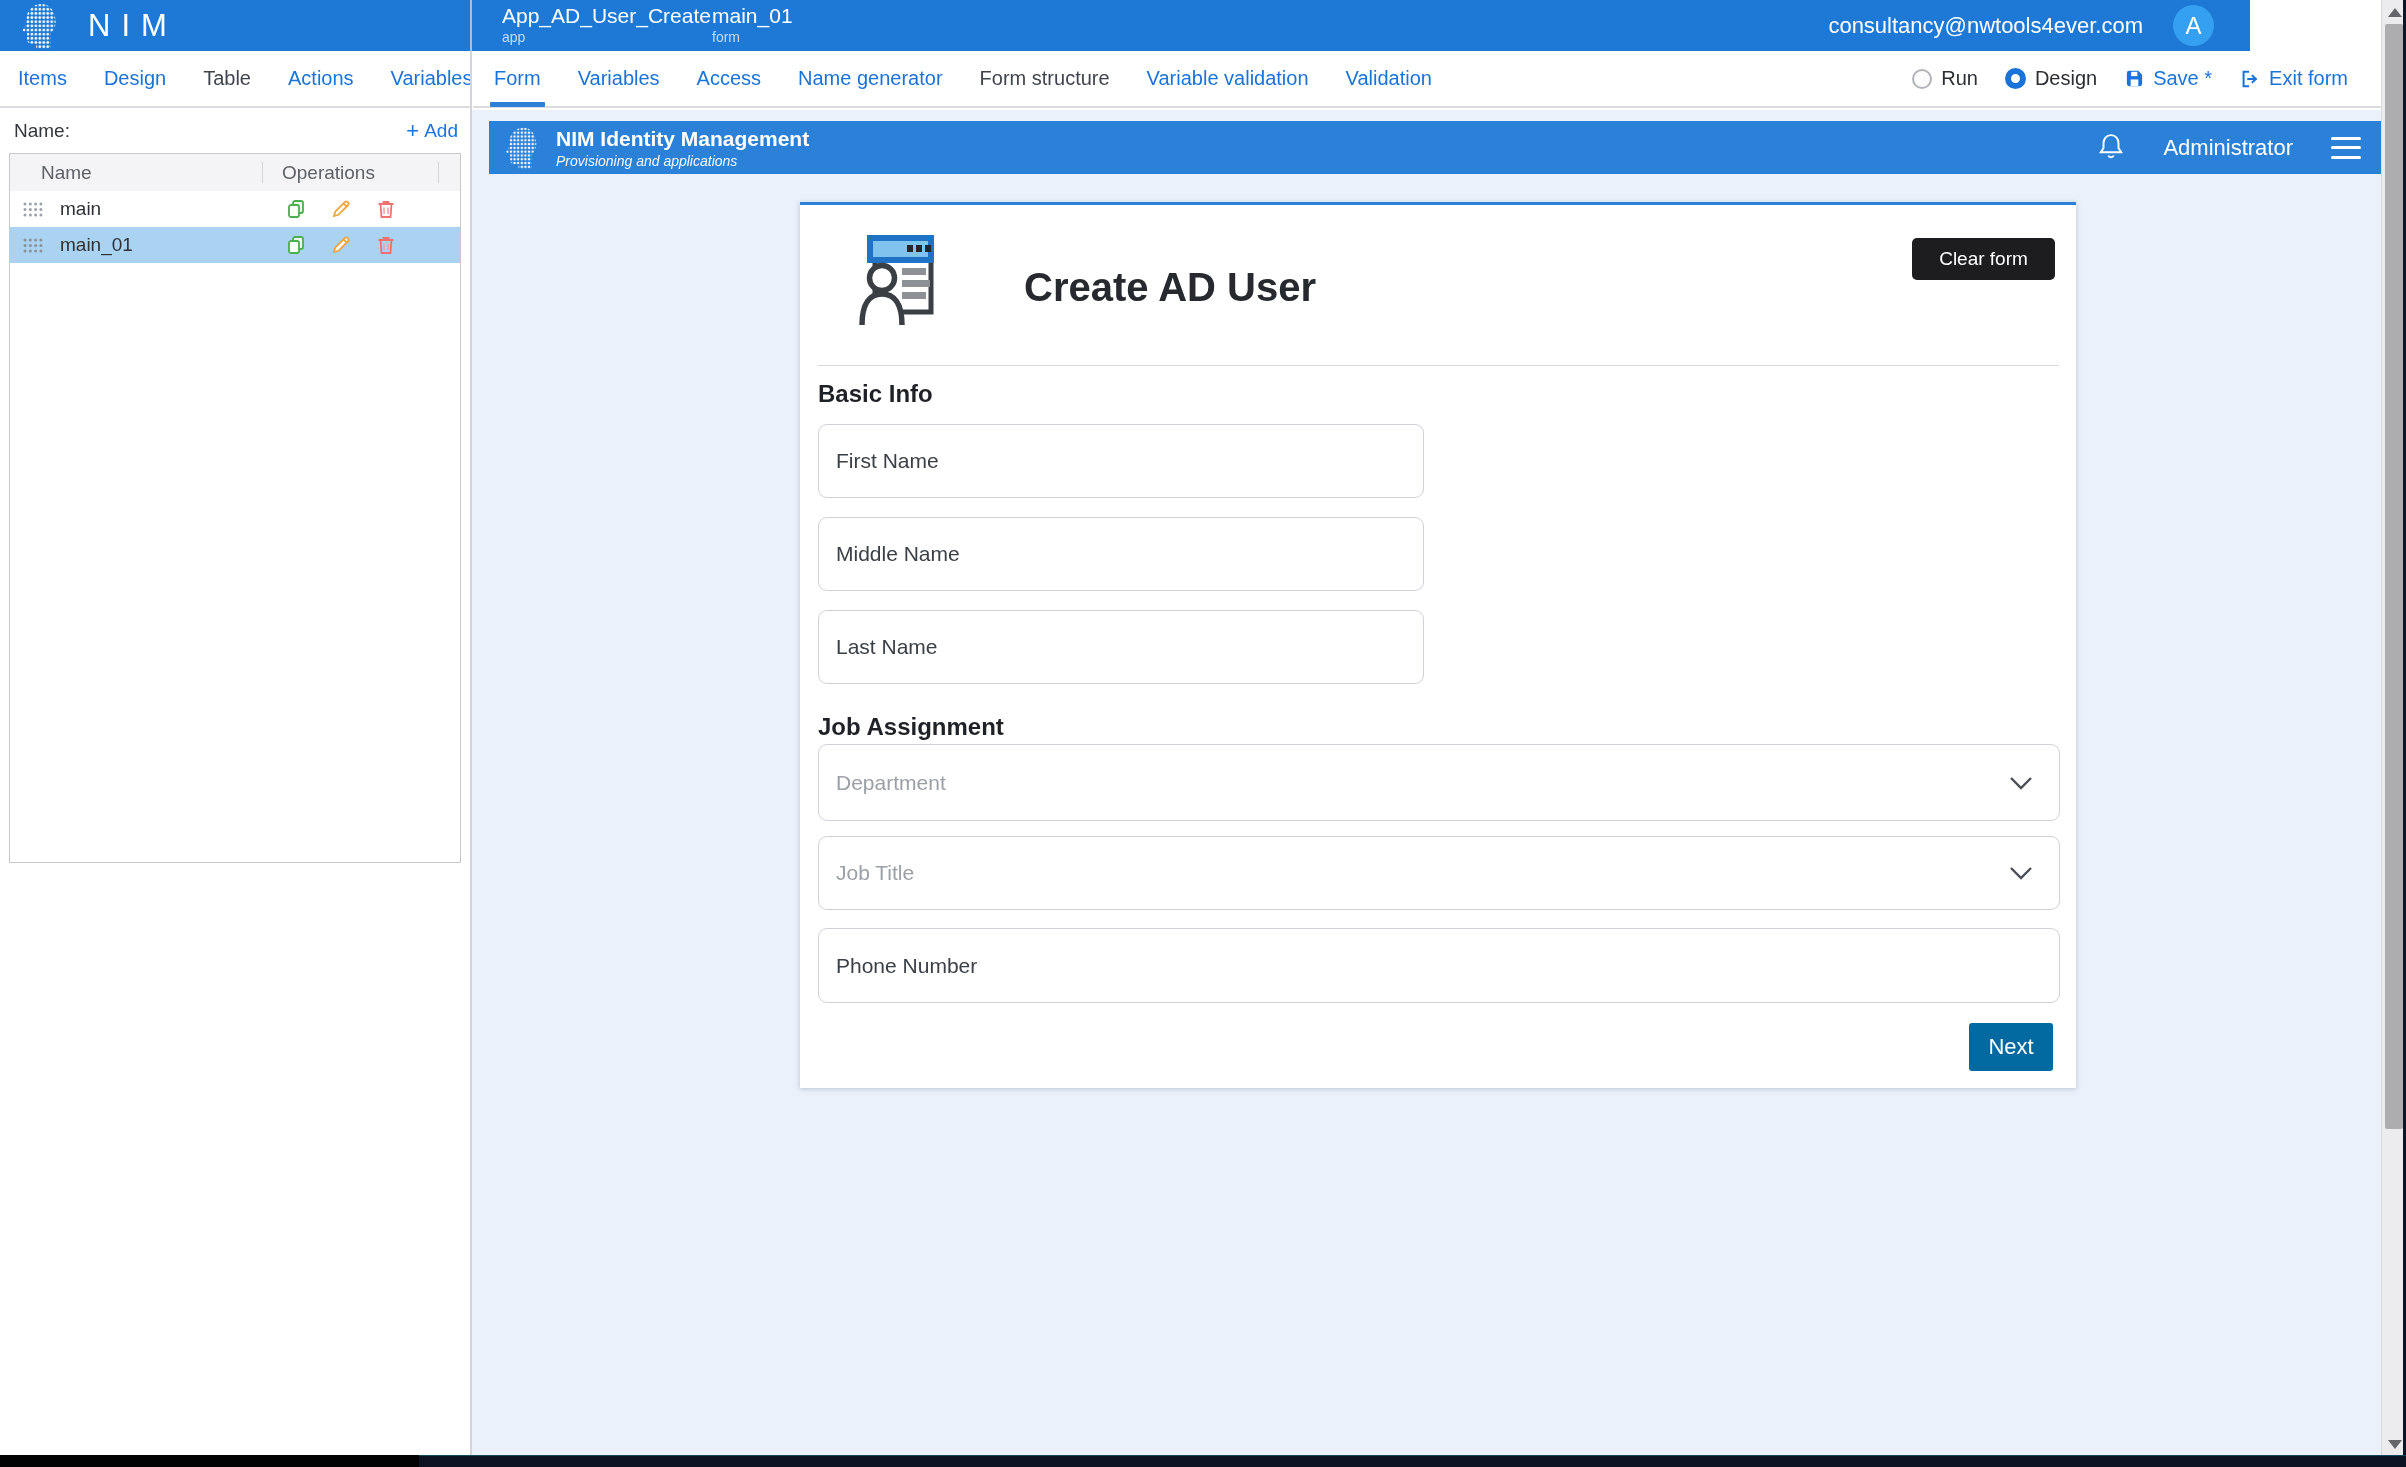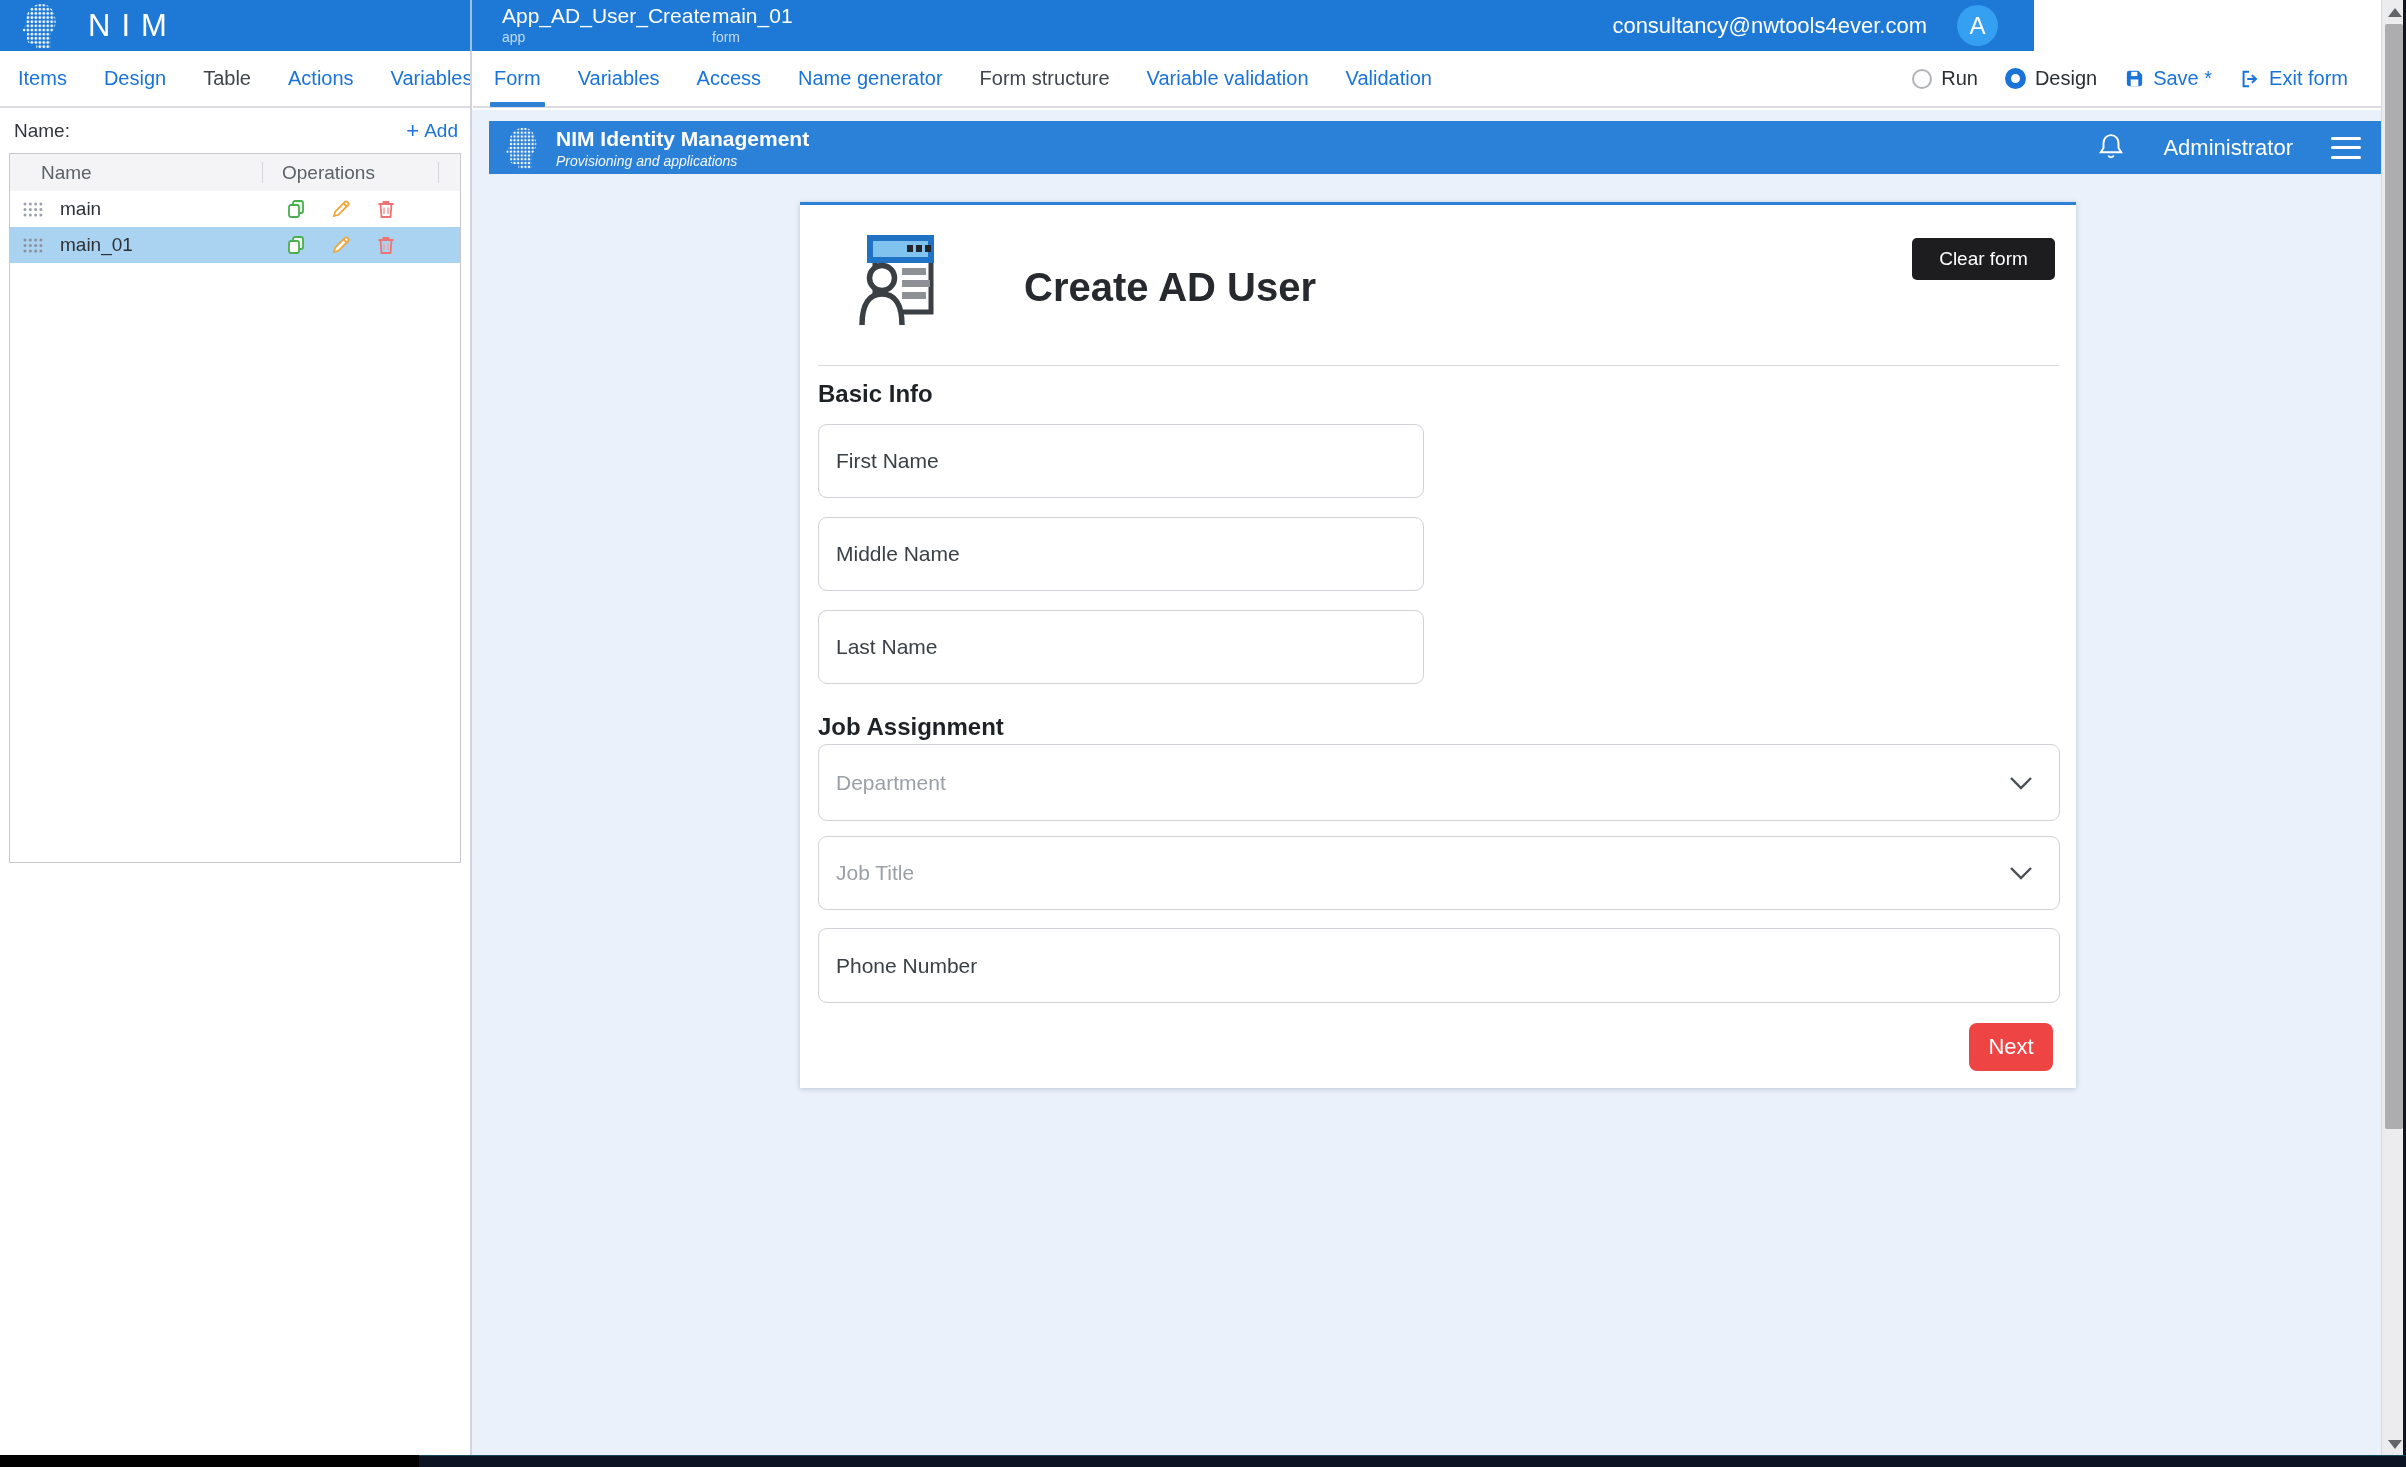"NIM" .topbar { width: 2034px -> 2250px }
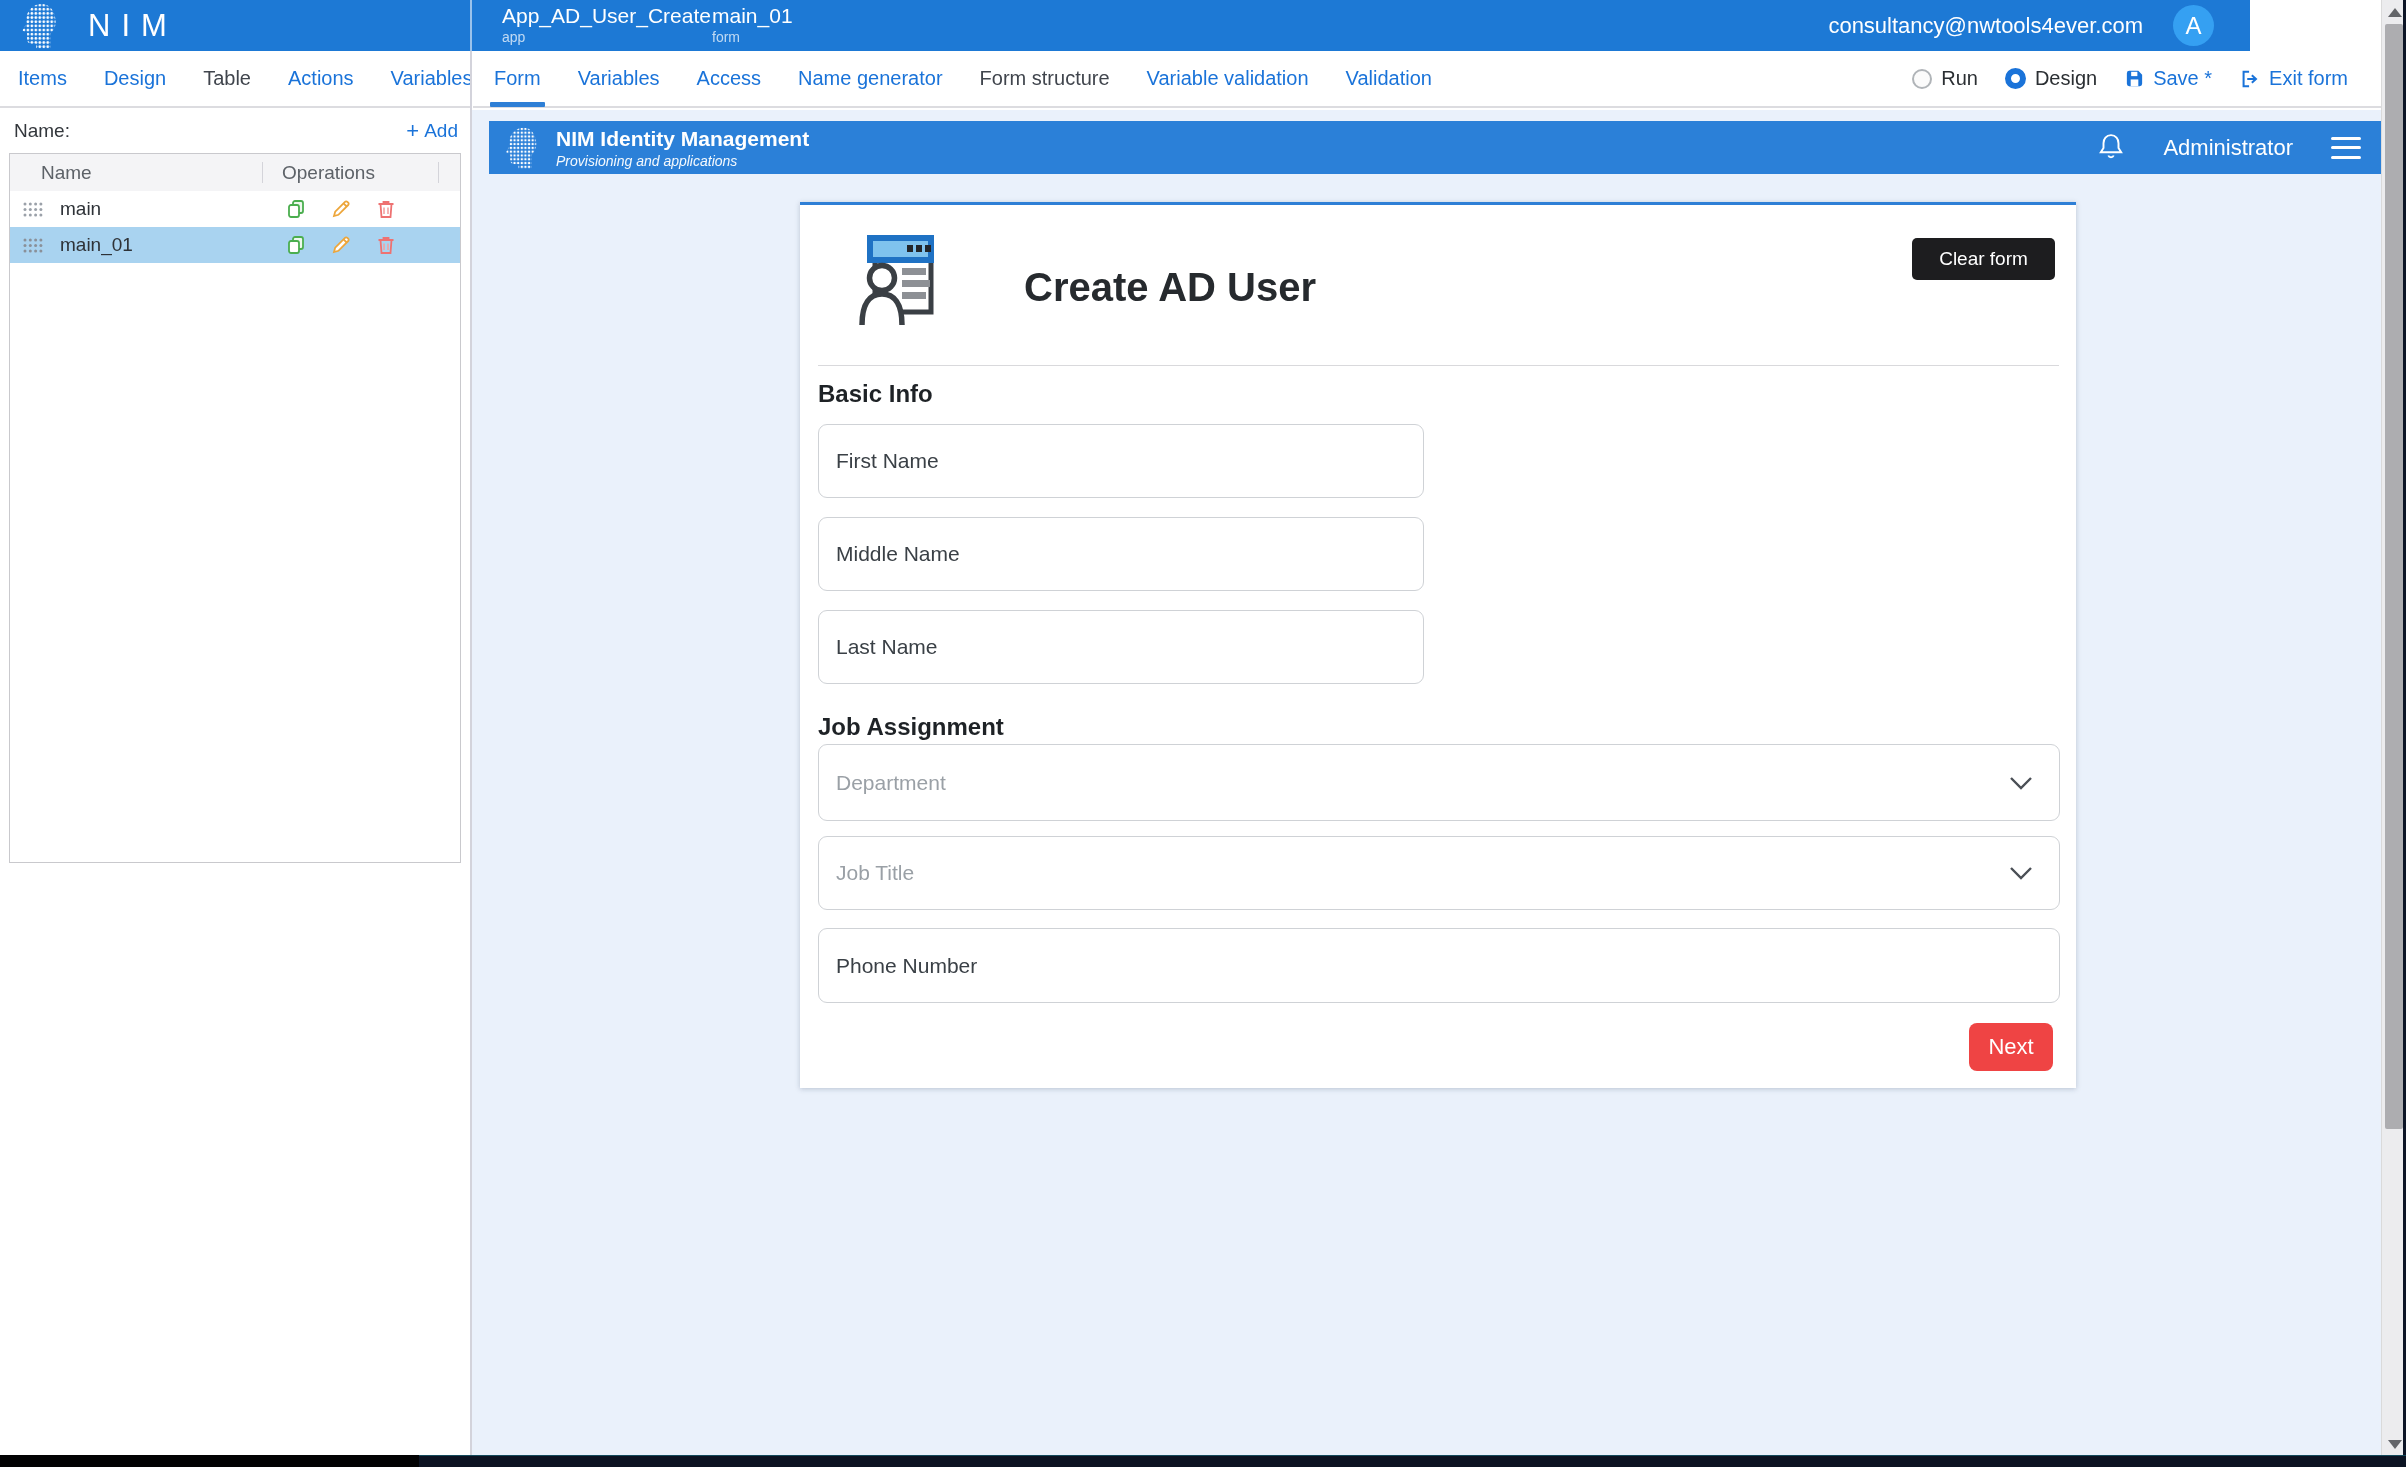"Next" .next-btn { background: #ef4444 -> #0369a1; border-radius: 8px -> 3px }
